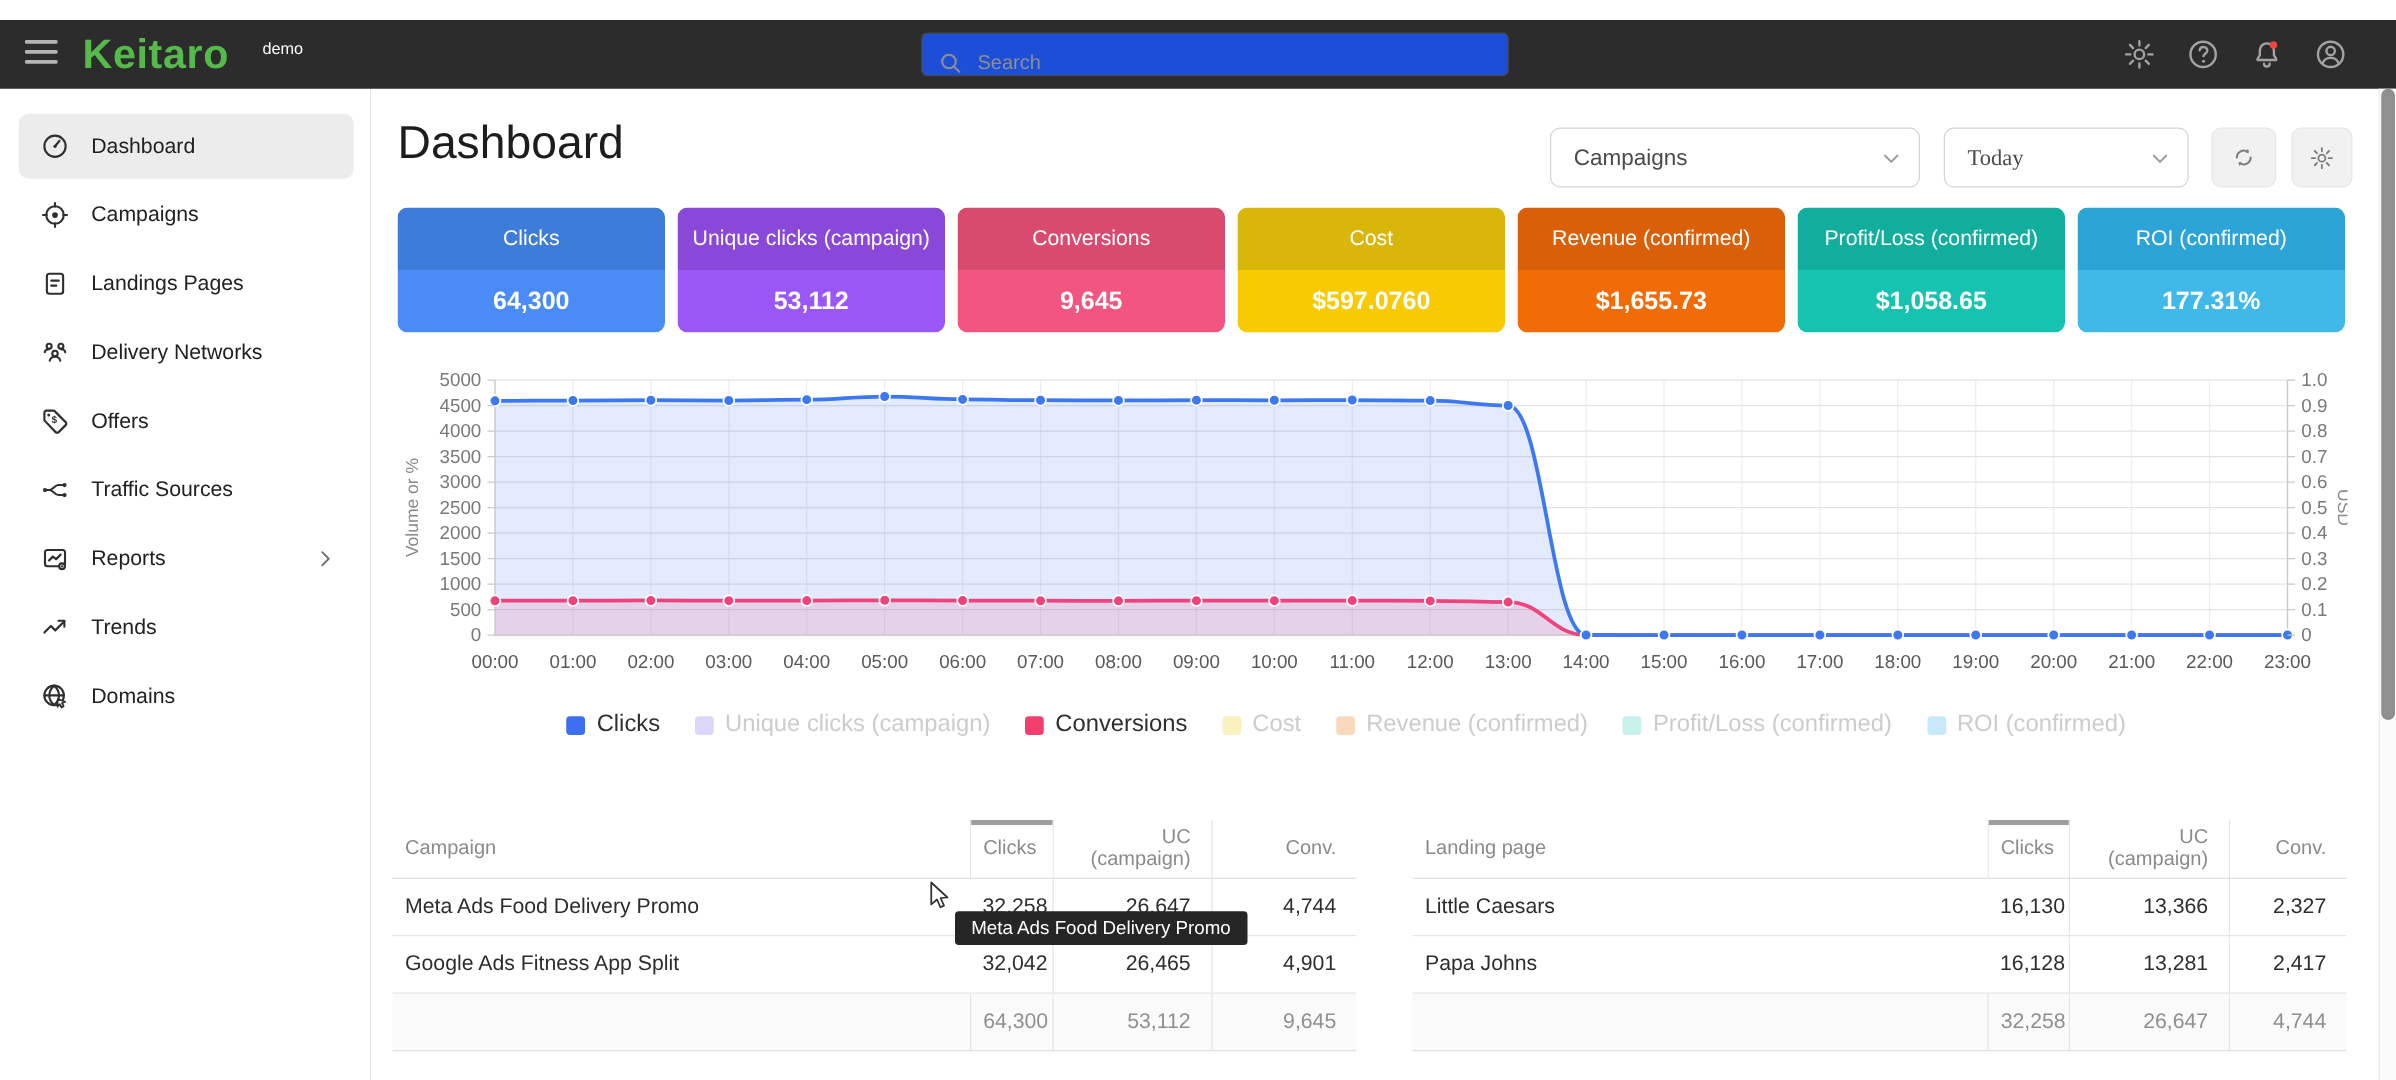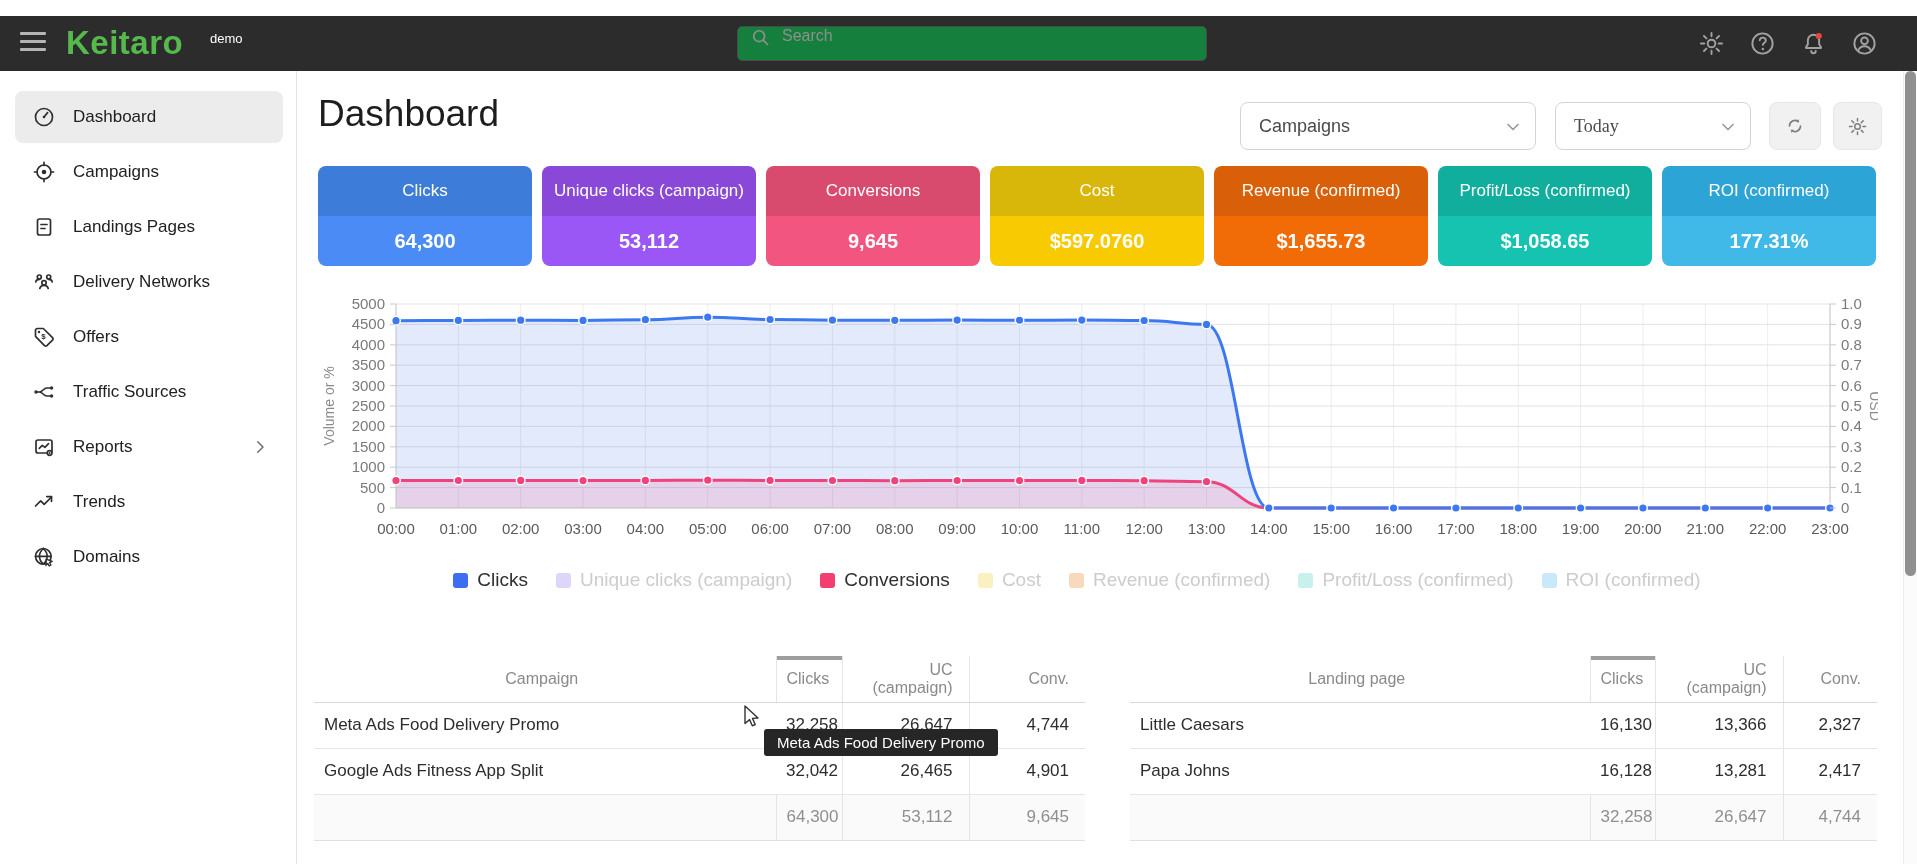"Search" .searchbox { align-items: flex-start -> flex-end; background: #15803d -> #1d4ed8 }
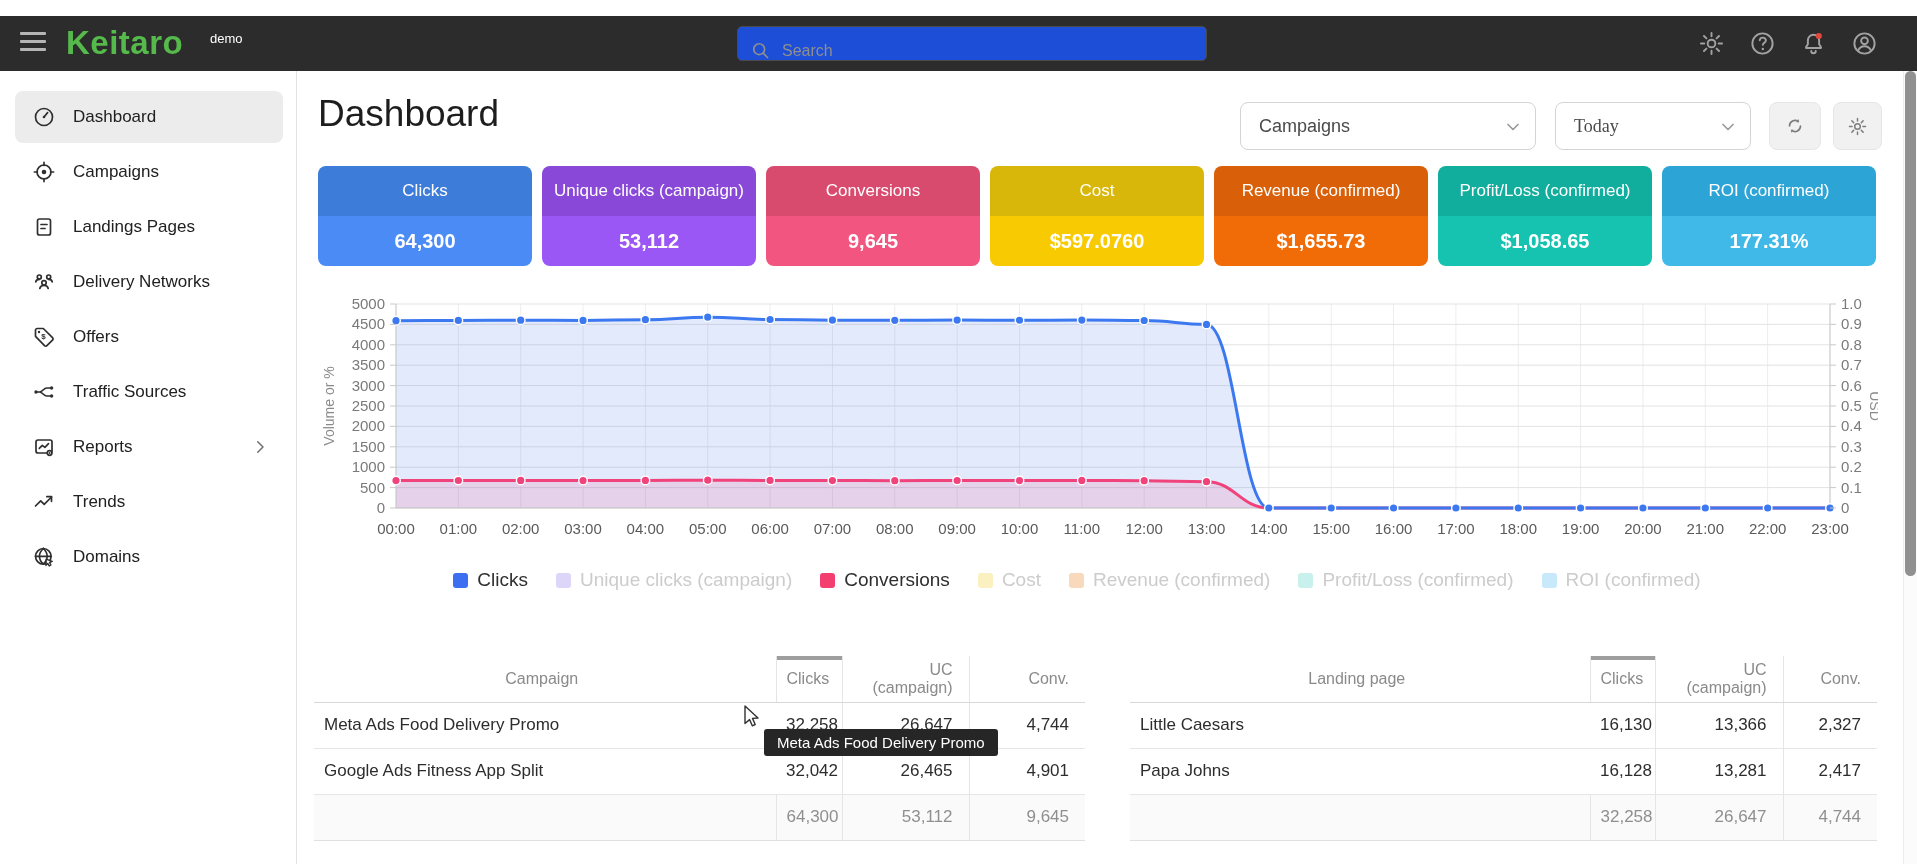"Campaign" .data-table th { text-align: center -> left }
